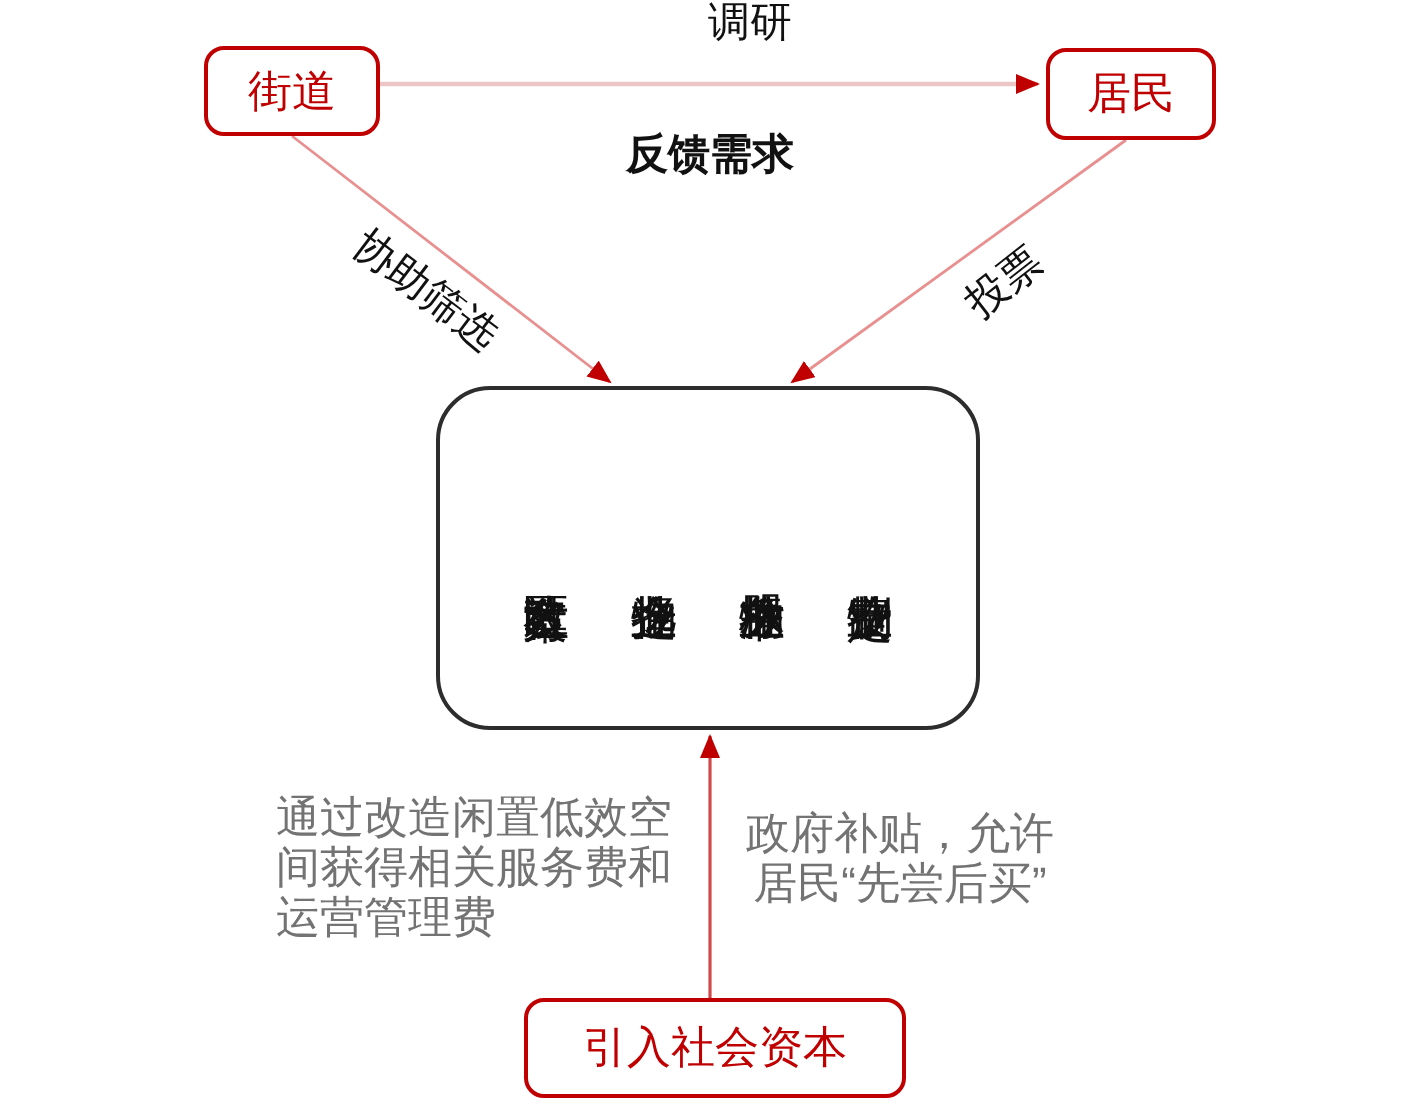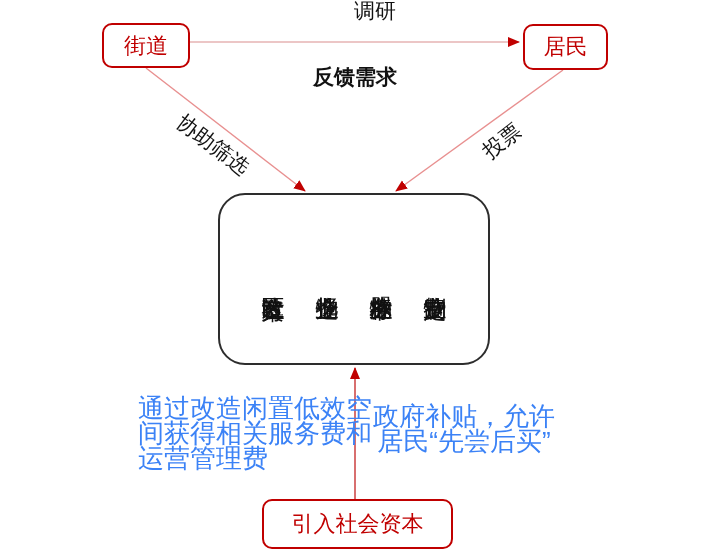"通过改造闲置低效空" .note { color: #3b82f6 -> #737373; font-size: 26px -> 22px }
